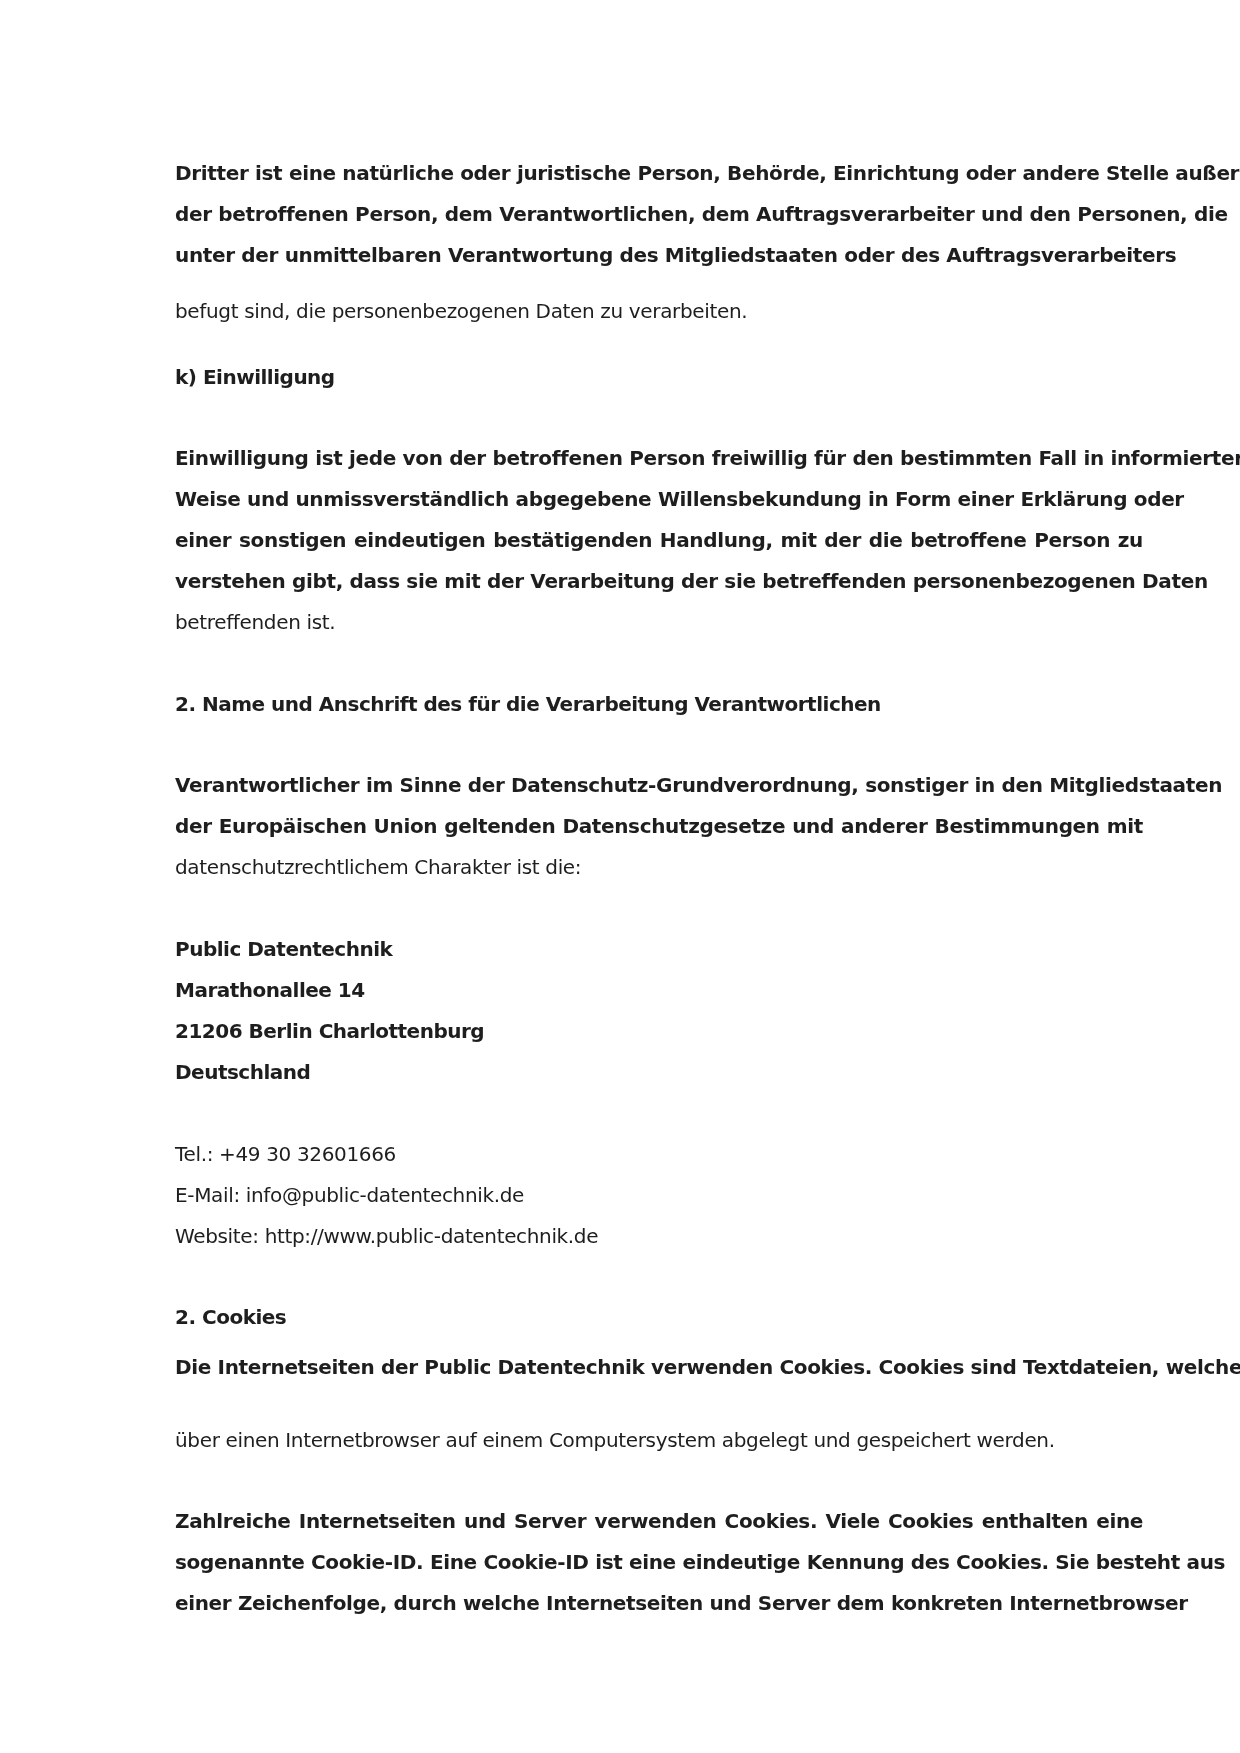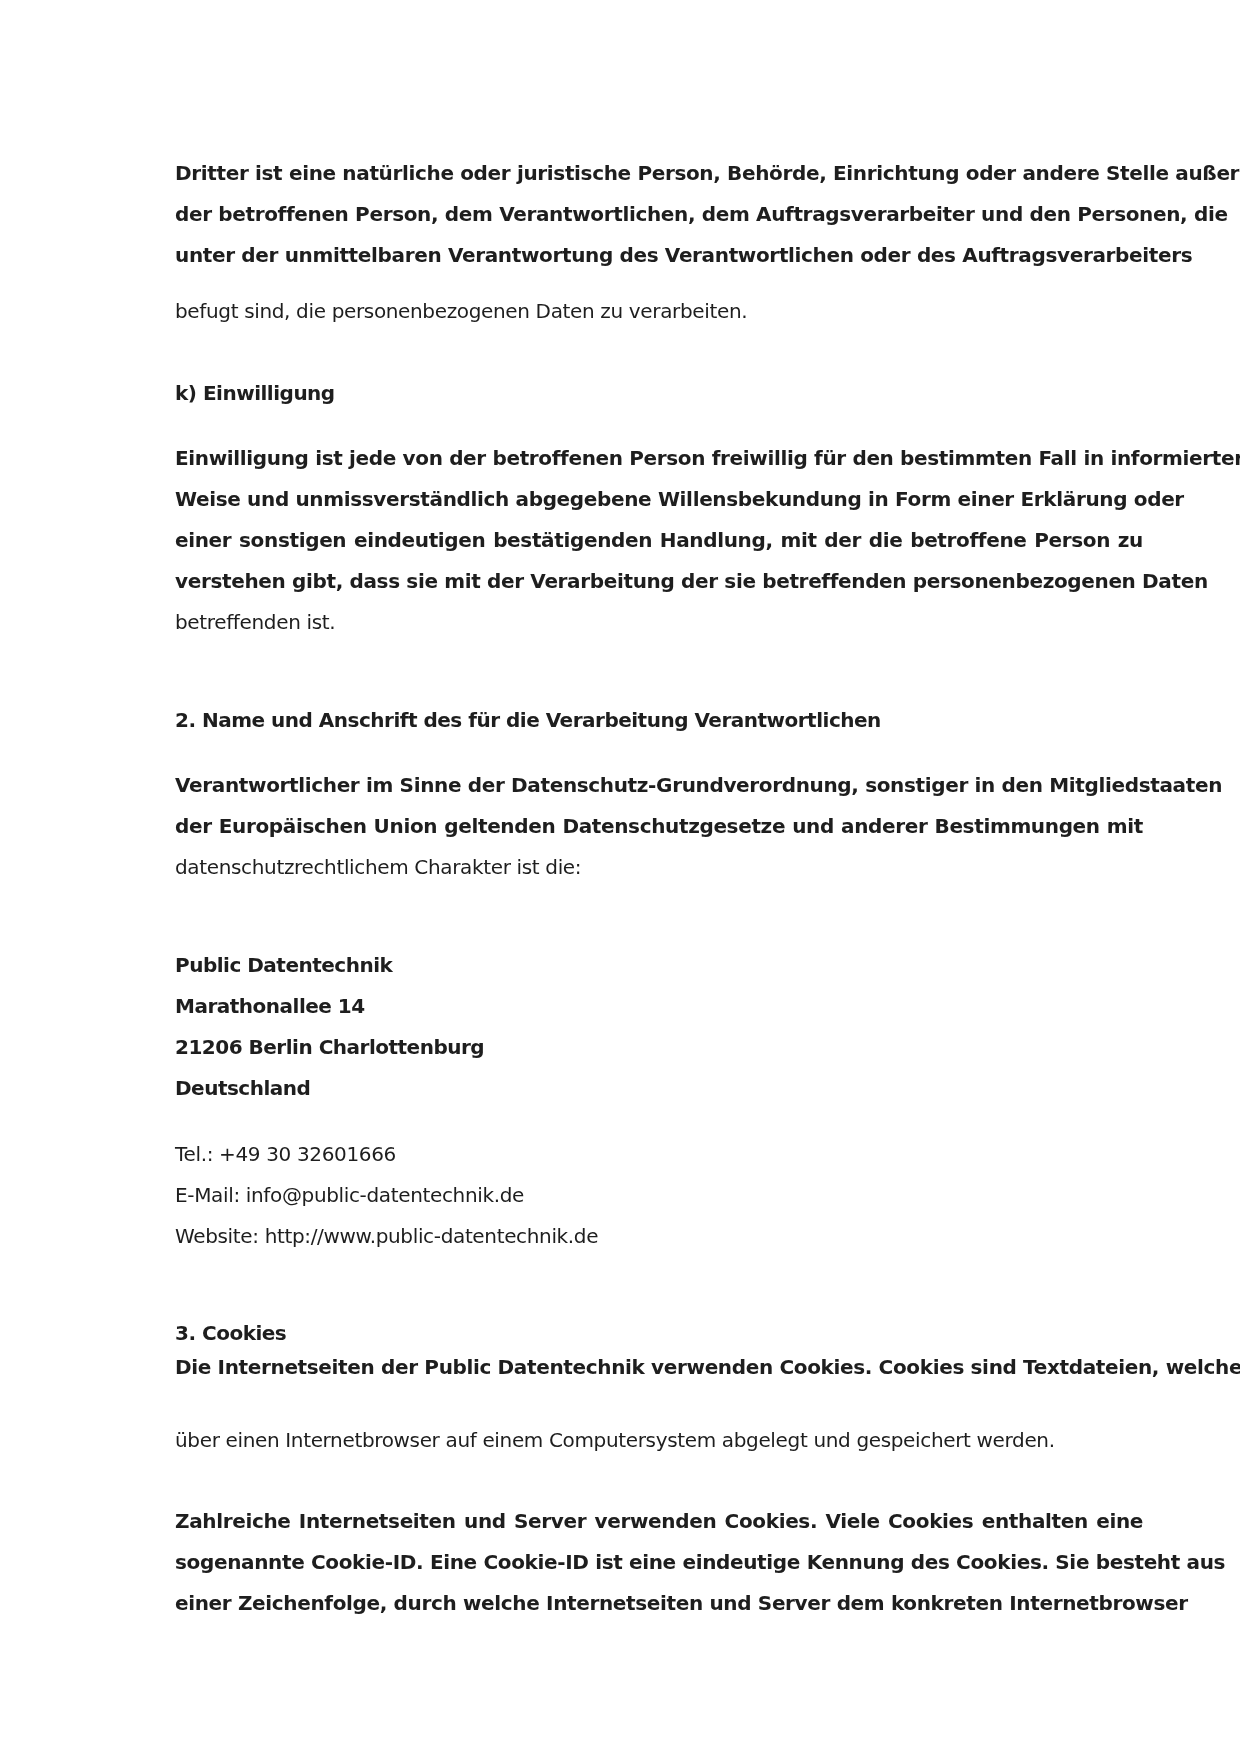"unter der unmittelbaren Verantwortung" div.line { text: Verantwortlichen -> Mitgliedstaaten }
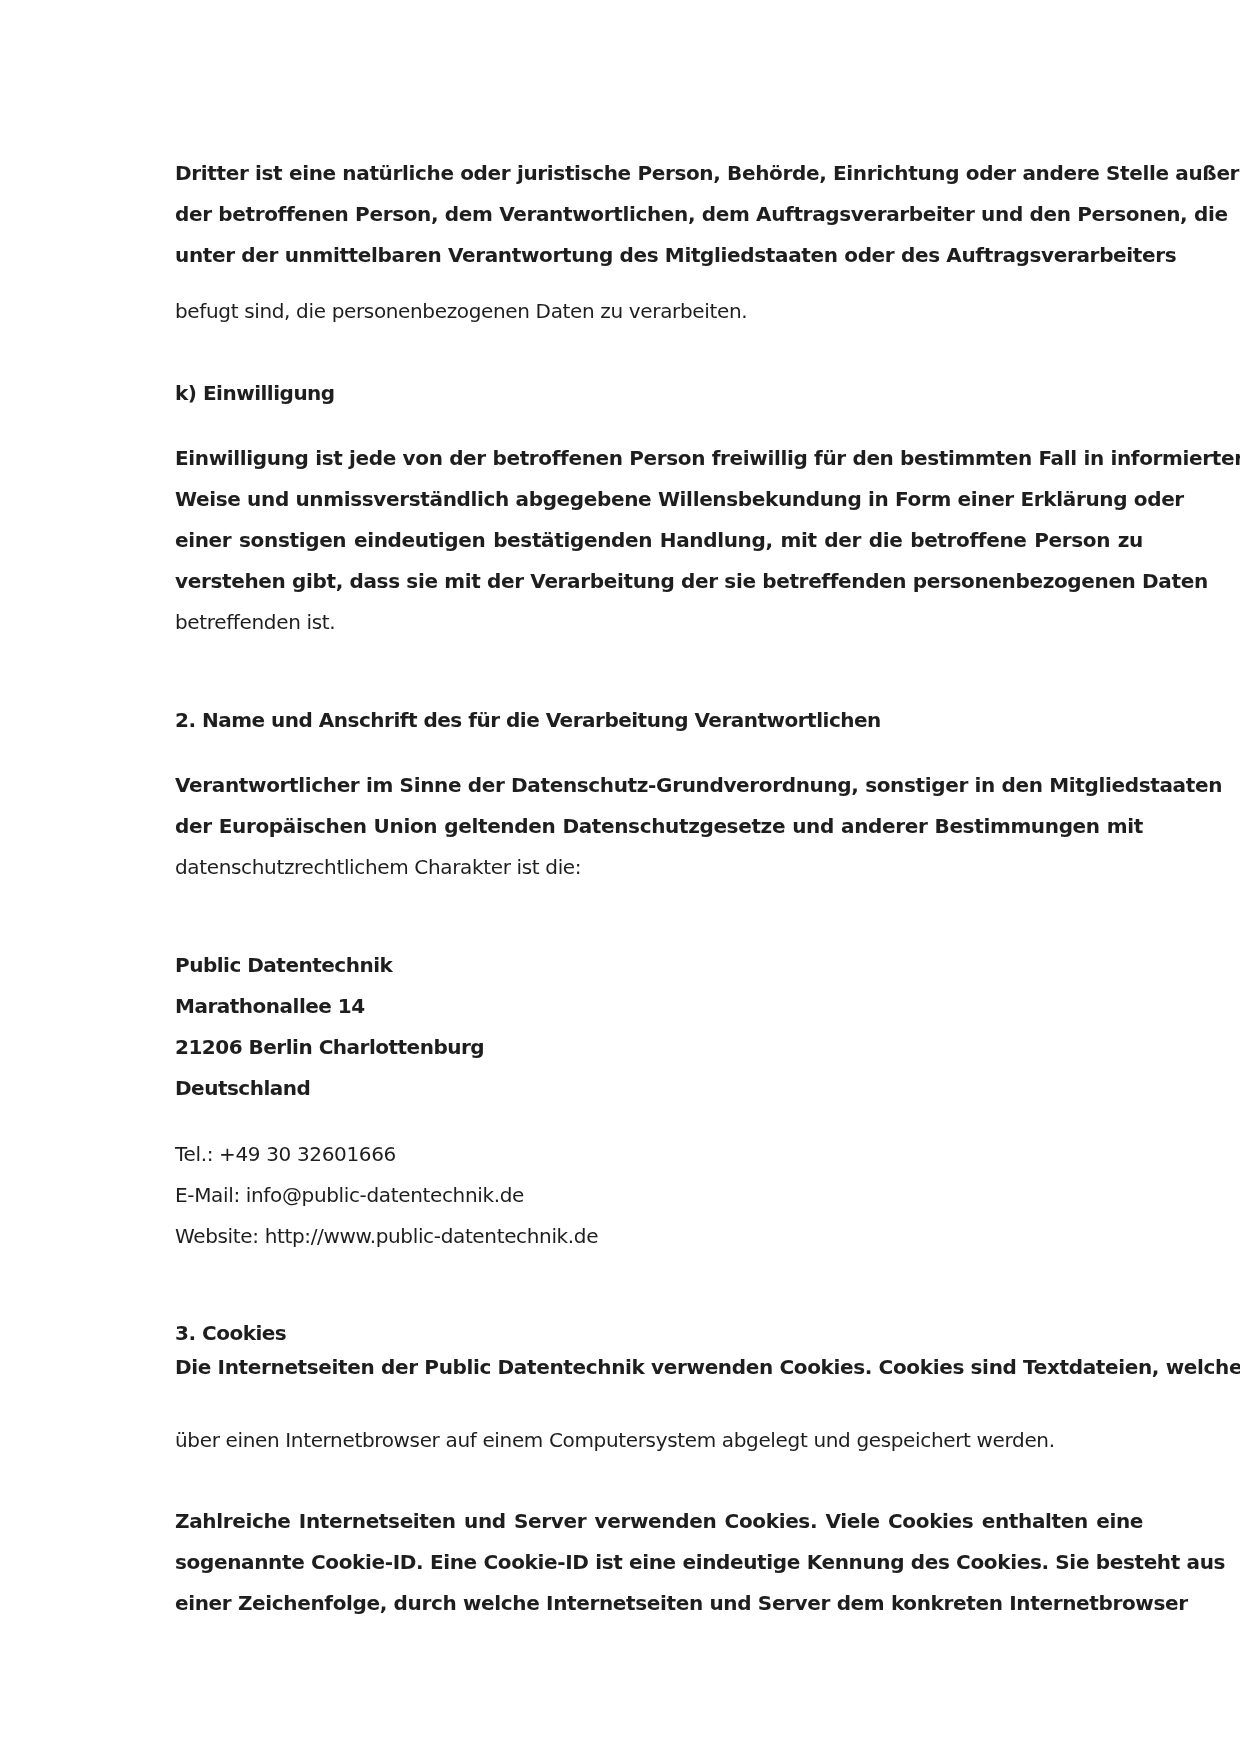"k) Einwilligung" .bold { margin-top: 16px -> none }
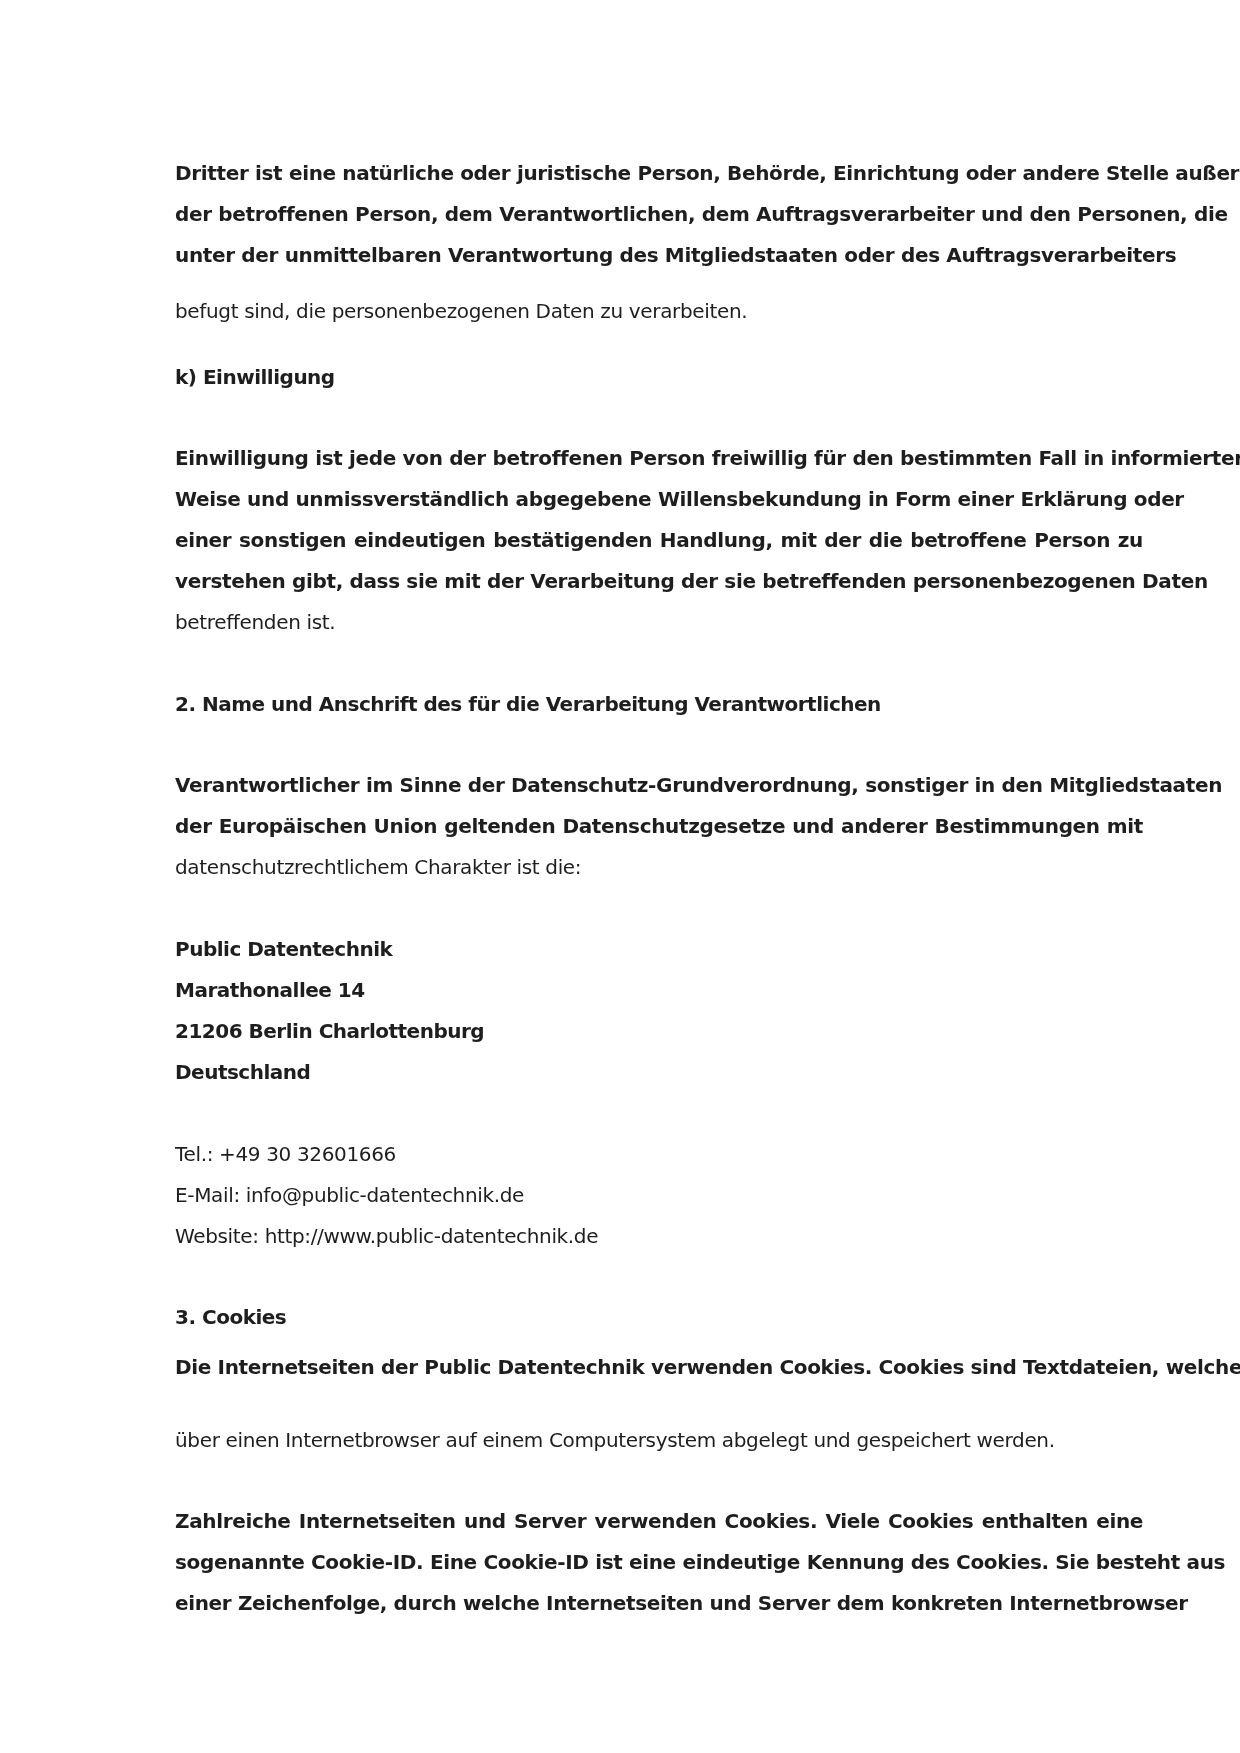"3. Cookies" div.line { text: 3 -> 2 }
